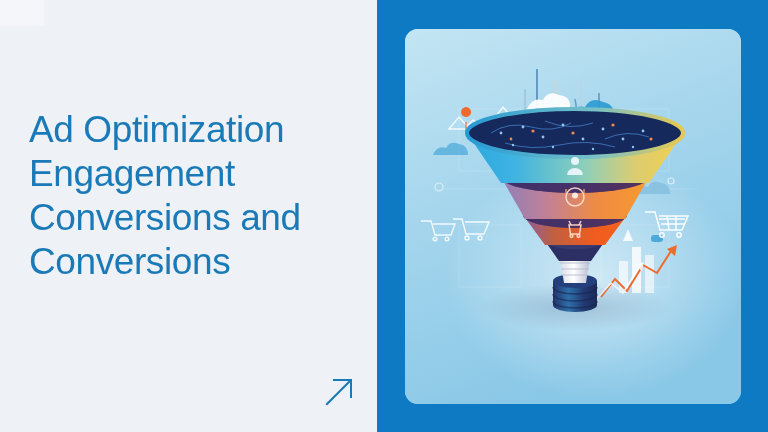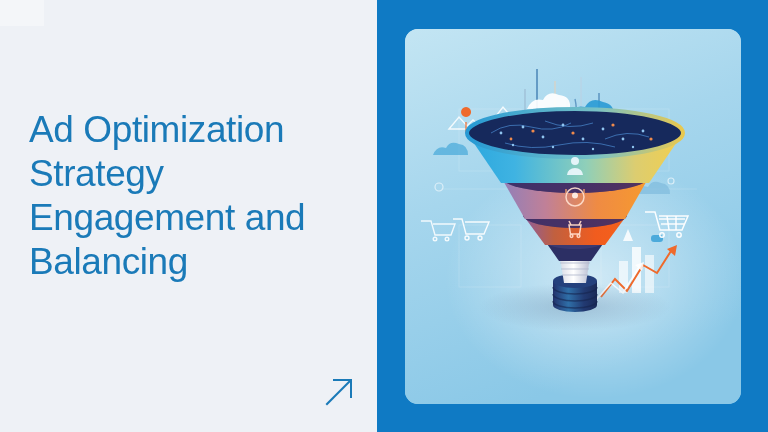"Strategy" span.ln { text: Strategy -> Engagement }
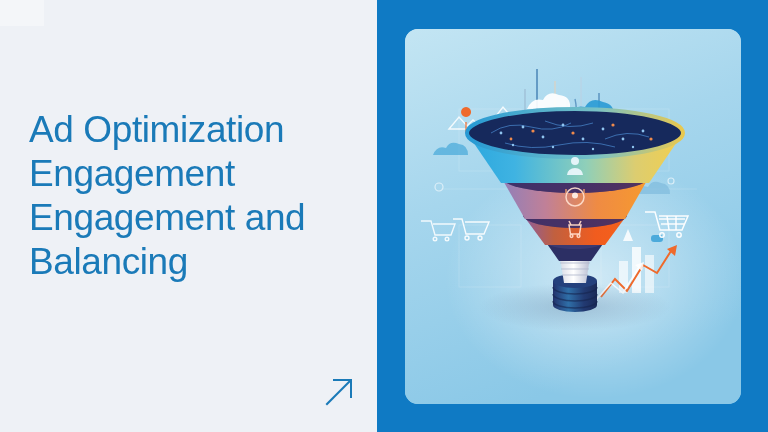"Engagement and" span.ln { text: Engagement -> Conversions }
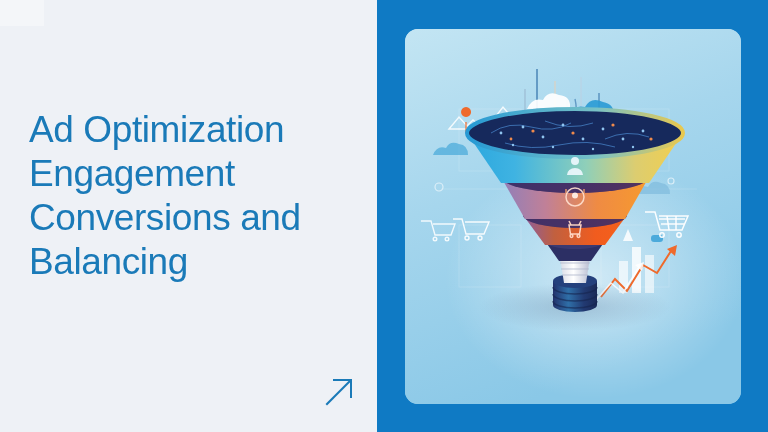"Balancing" span.ln { text: Balancing -> Conversions }
